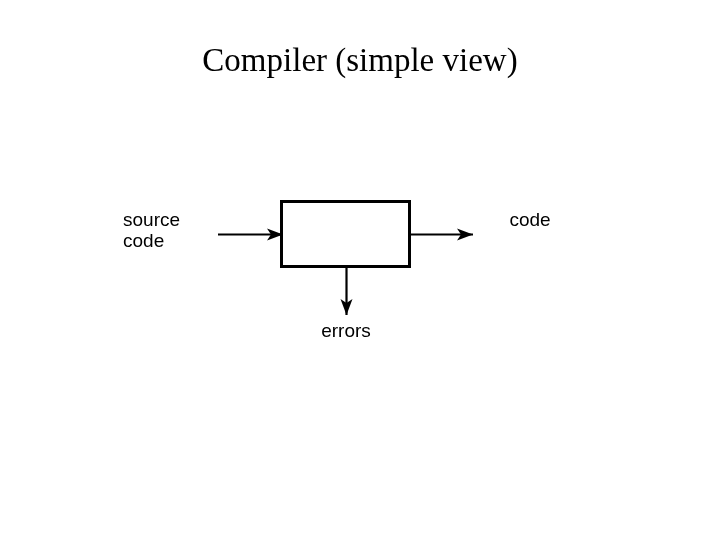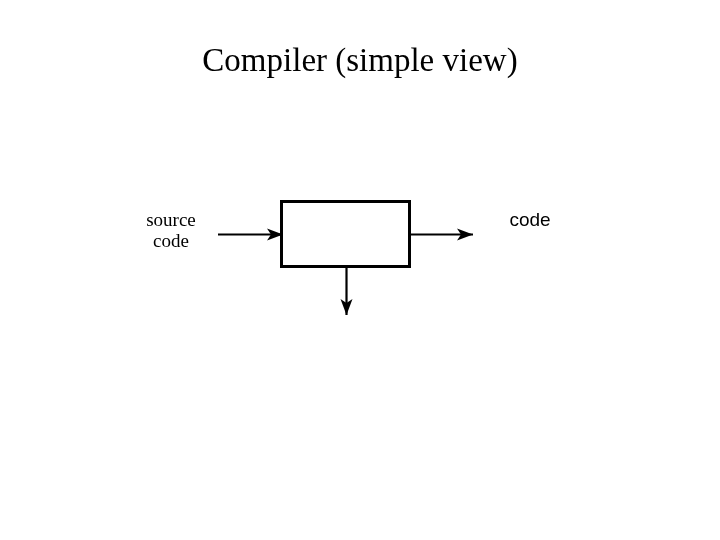"source" #label-source-code { font-family: Liberation Serif, serif -> none; text-align: center -> left }
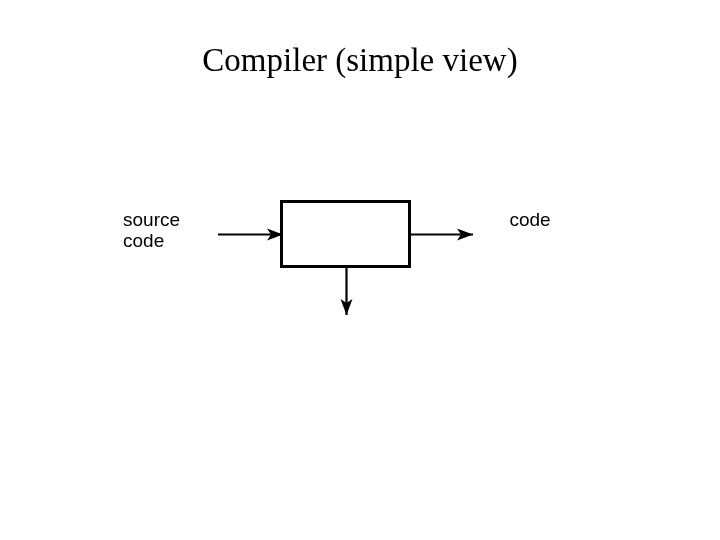"errors" div.diagram-label { html: none -> <div>errors</div> }
